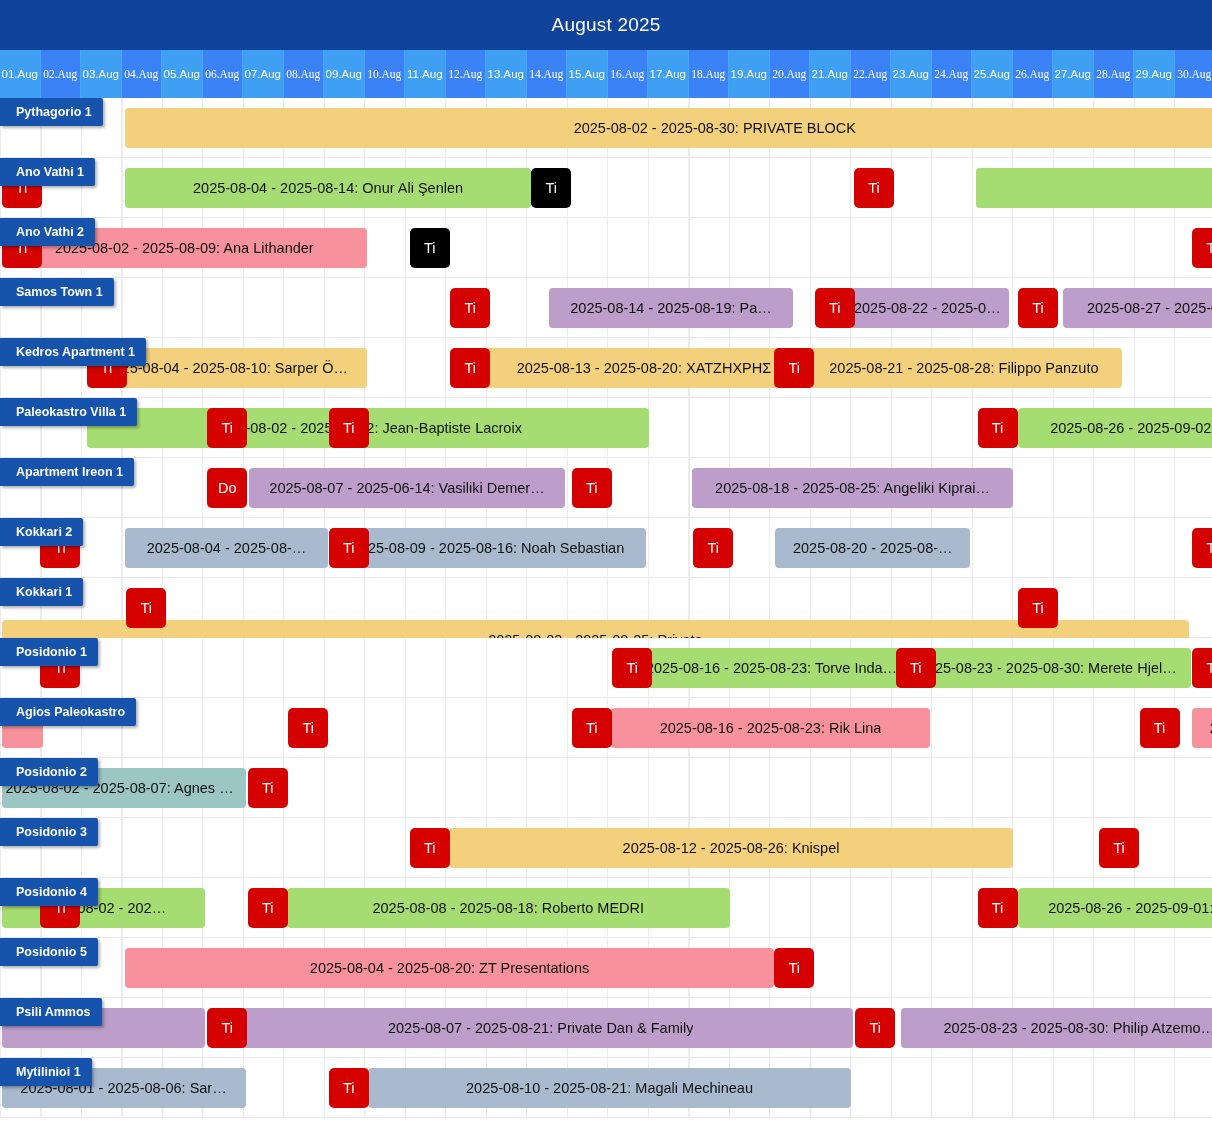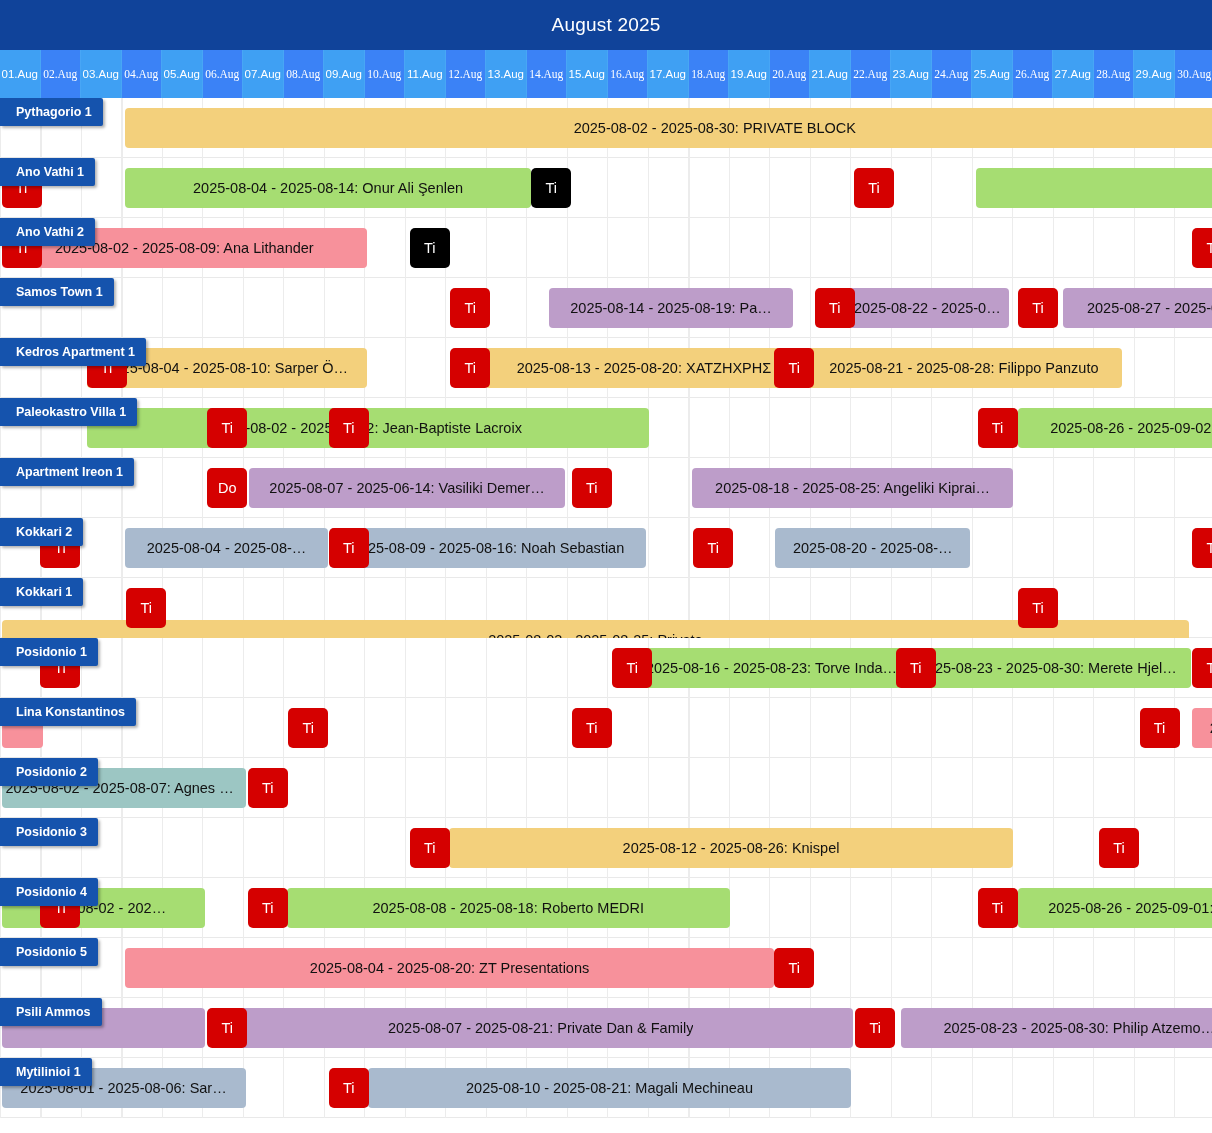"Lina Konstantinos" div.rowlabel { text: Lina Konstantinos -> Agios Paleokastro }
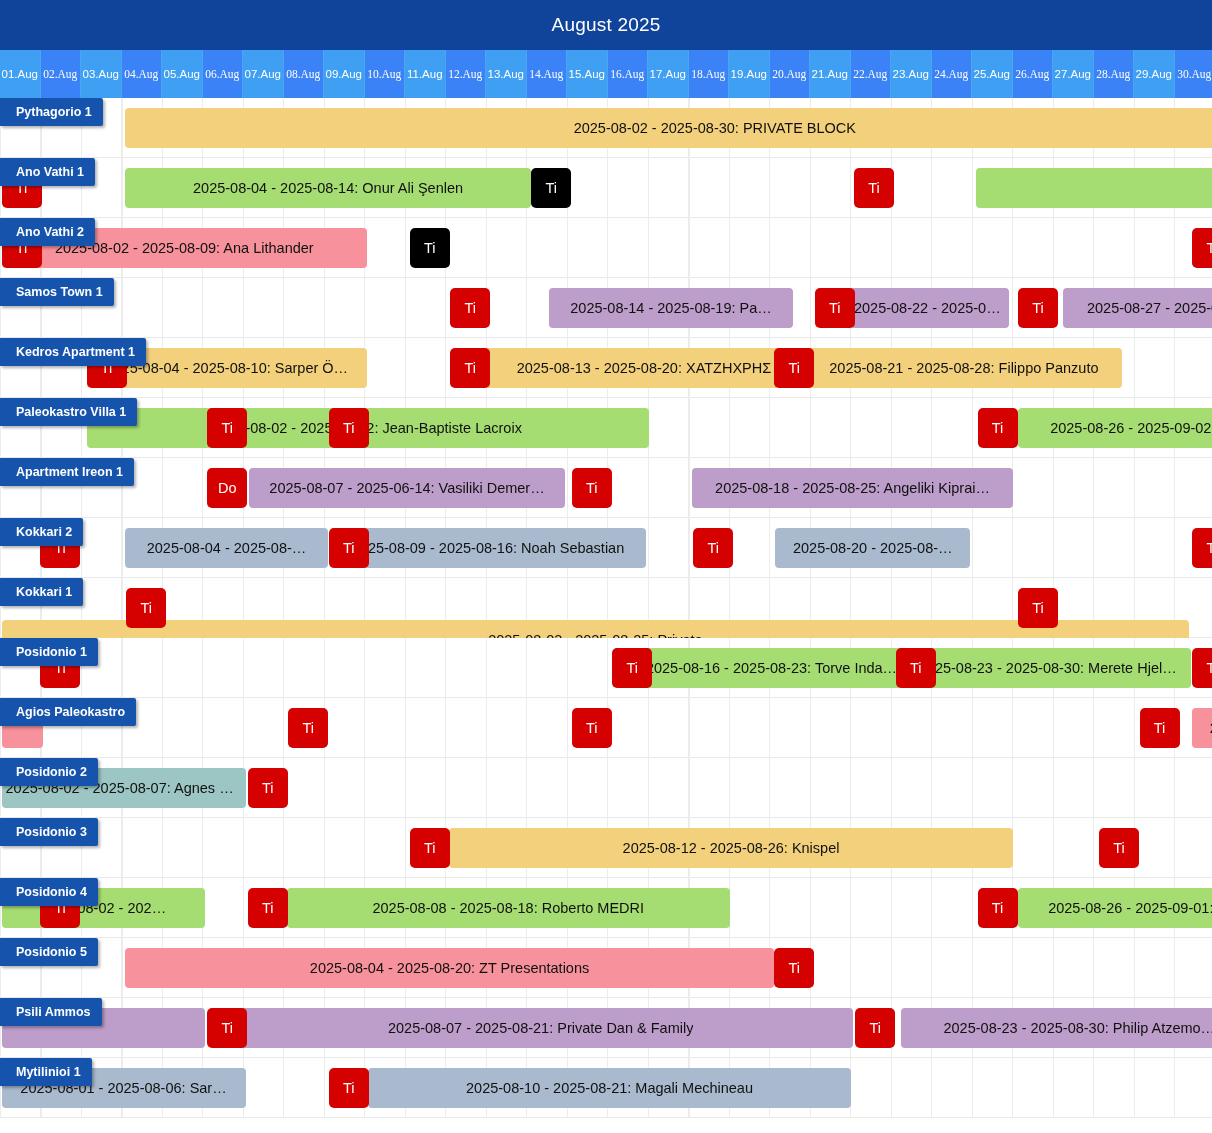"2025-08-16 - 2025-08-23: Rik Lina" div.bar { html: none -> <div> <span>2025-08-16 - 2025-08-23: Rik Lina</span> </div> }
